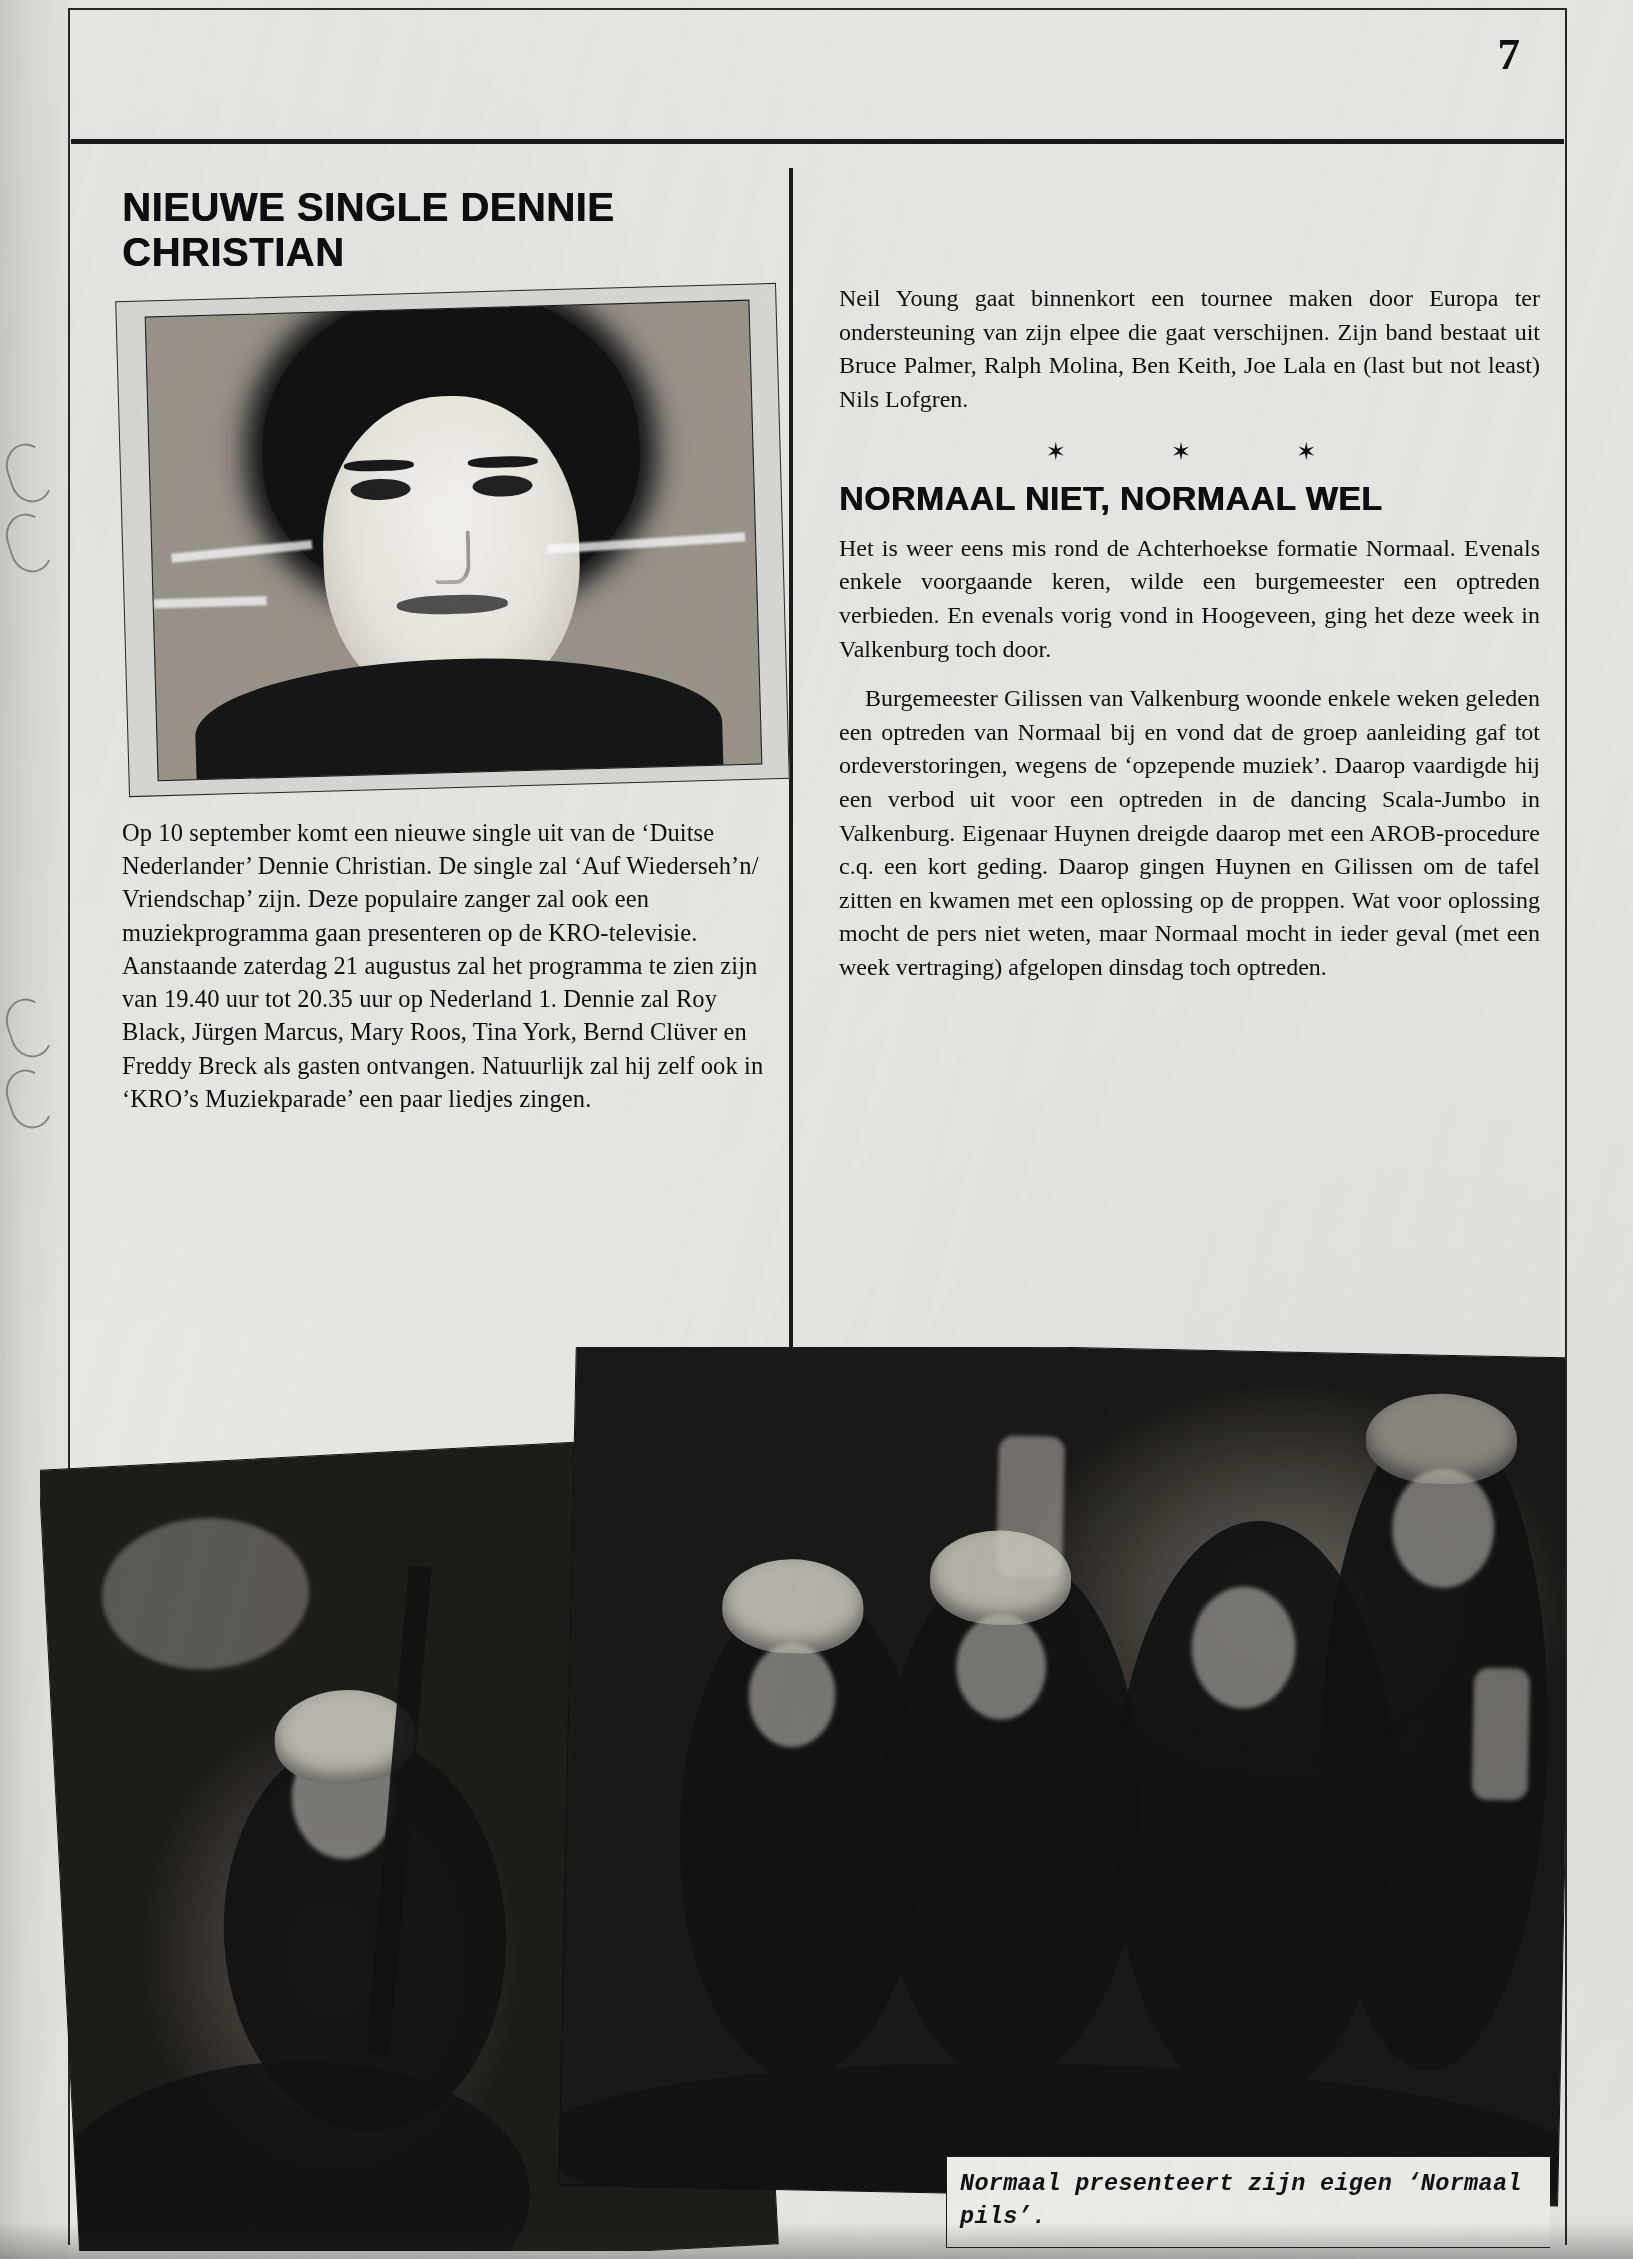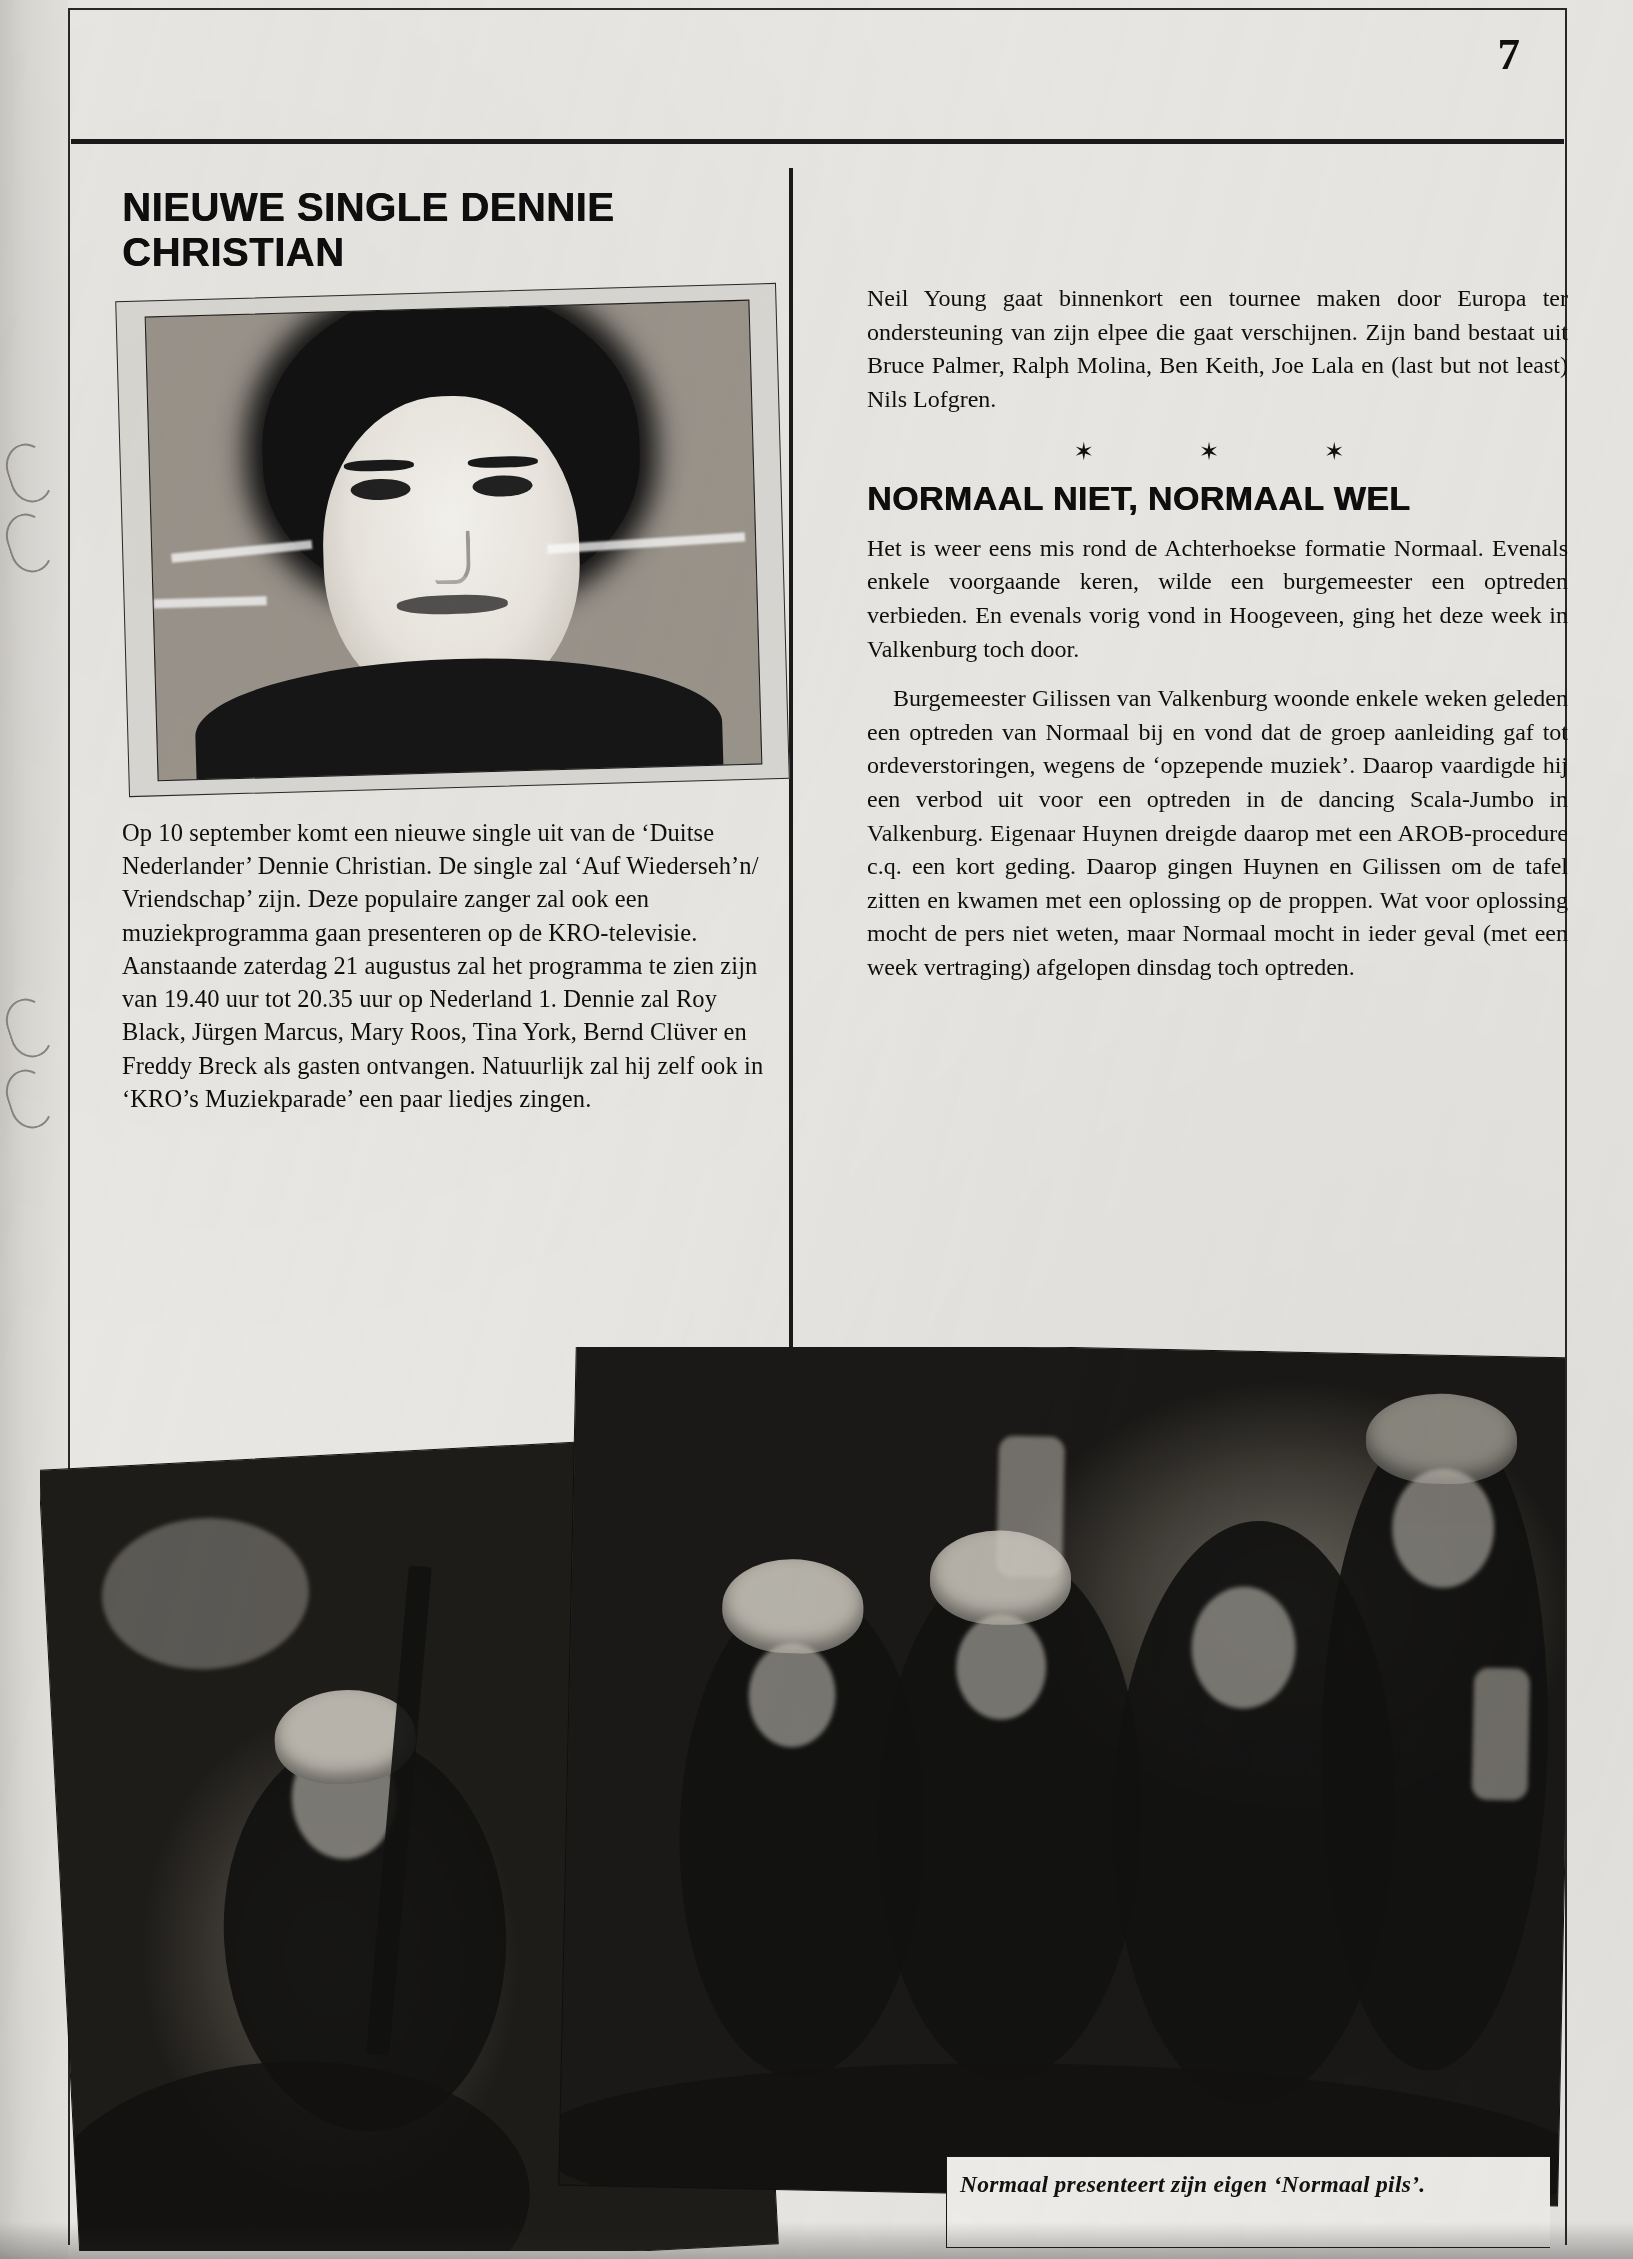"Neil Young gaat binnenkort een" .right-col { left: 867px -> 839px }
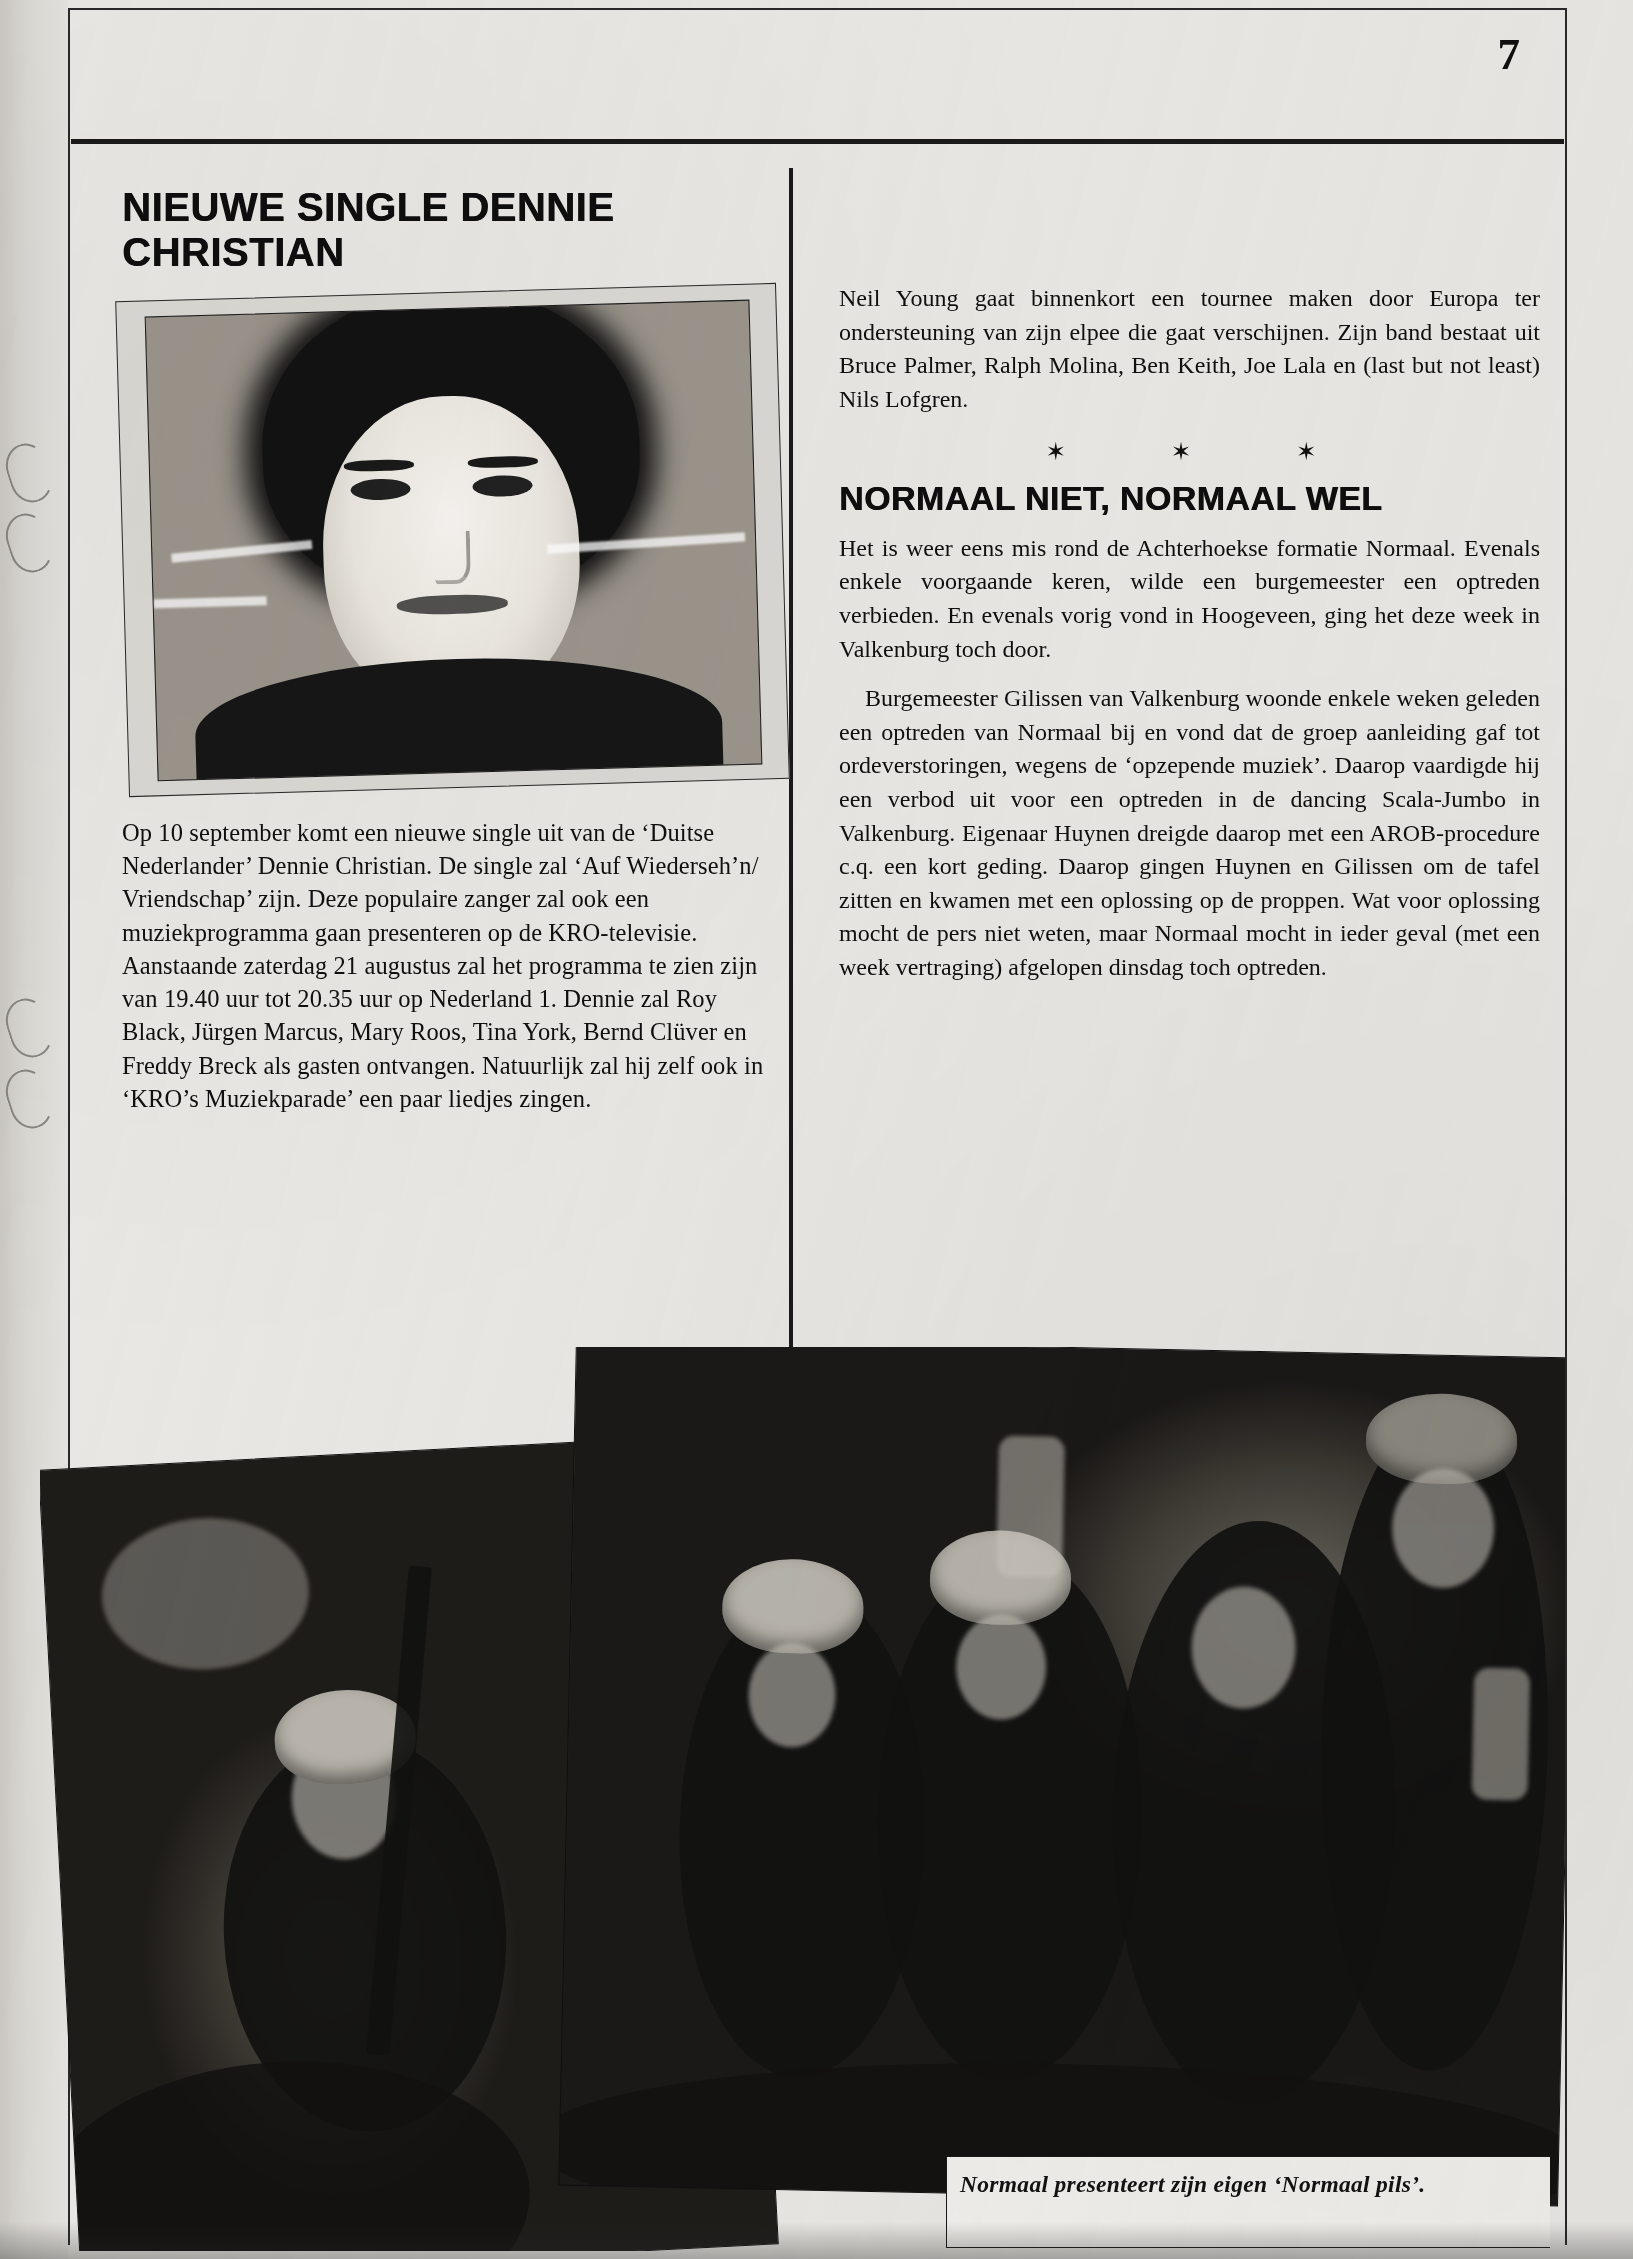"Normaal presenteert zijn eigen ‘Normaal" .caption-text { font-family: Liberation Serif, serif -> Liberation Mono, monospace }
